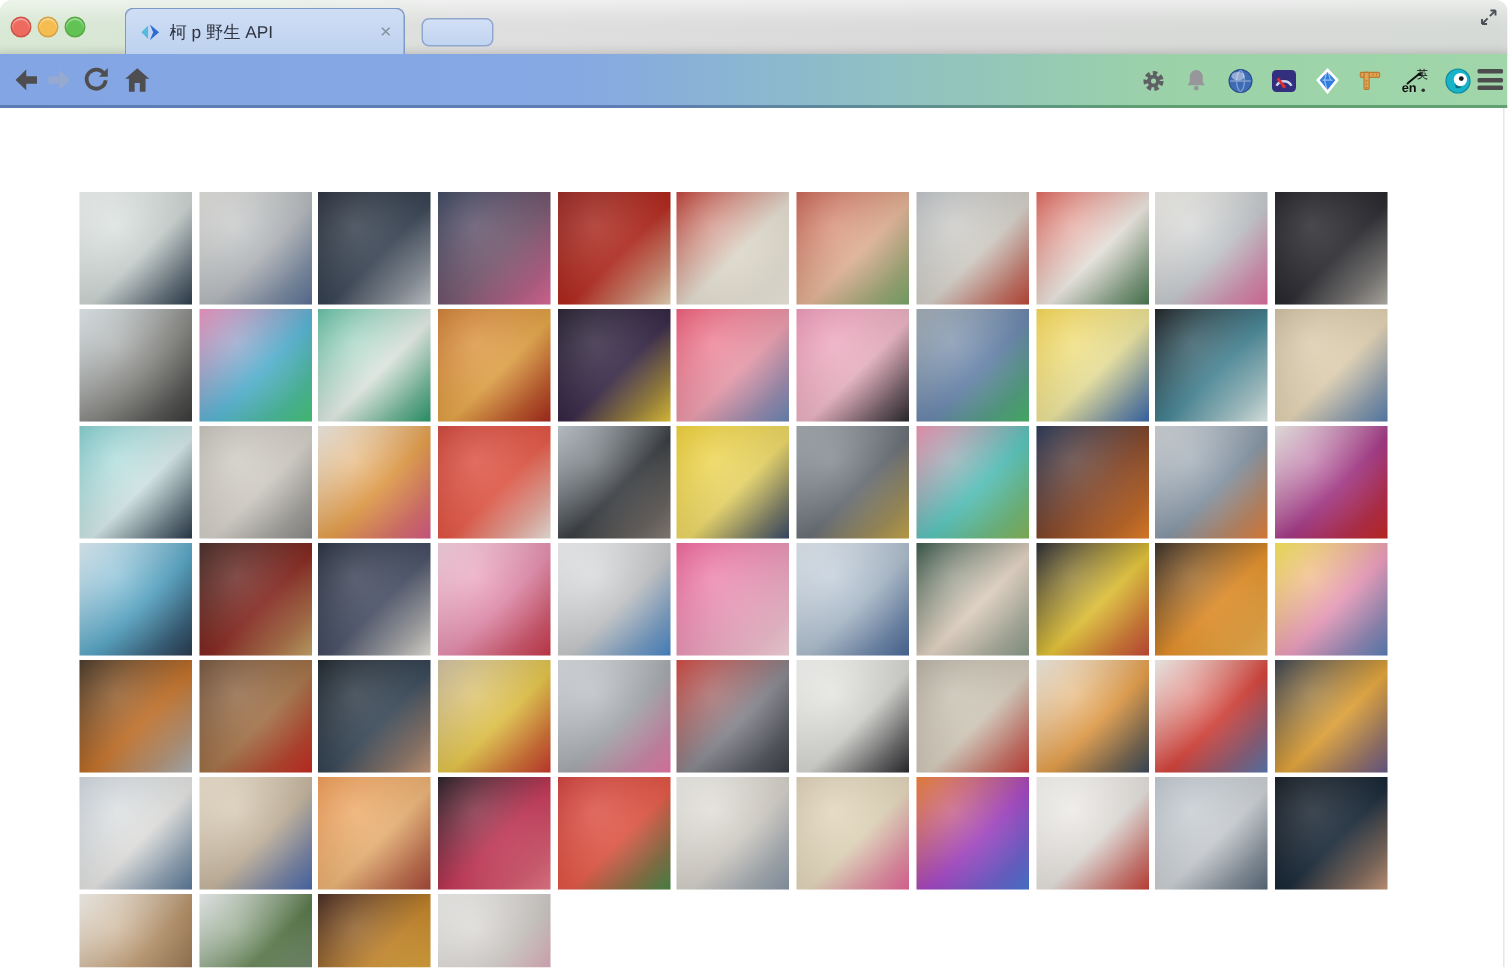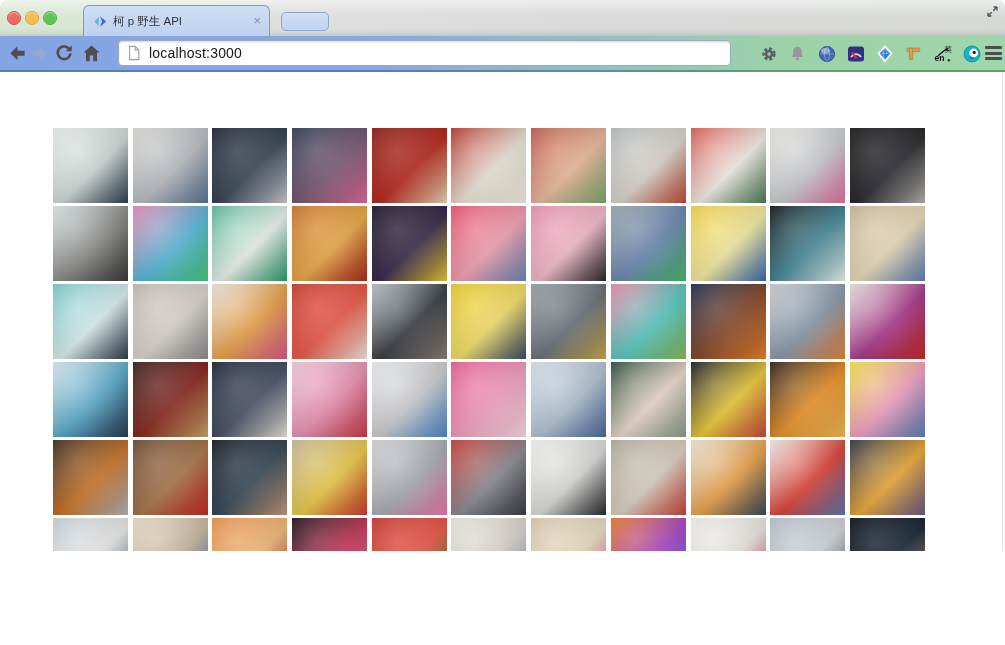"柯 p 野生 API" #window { height: 551px -> 645px }
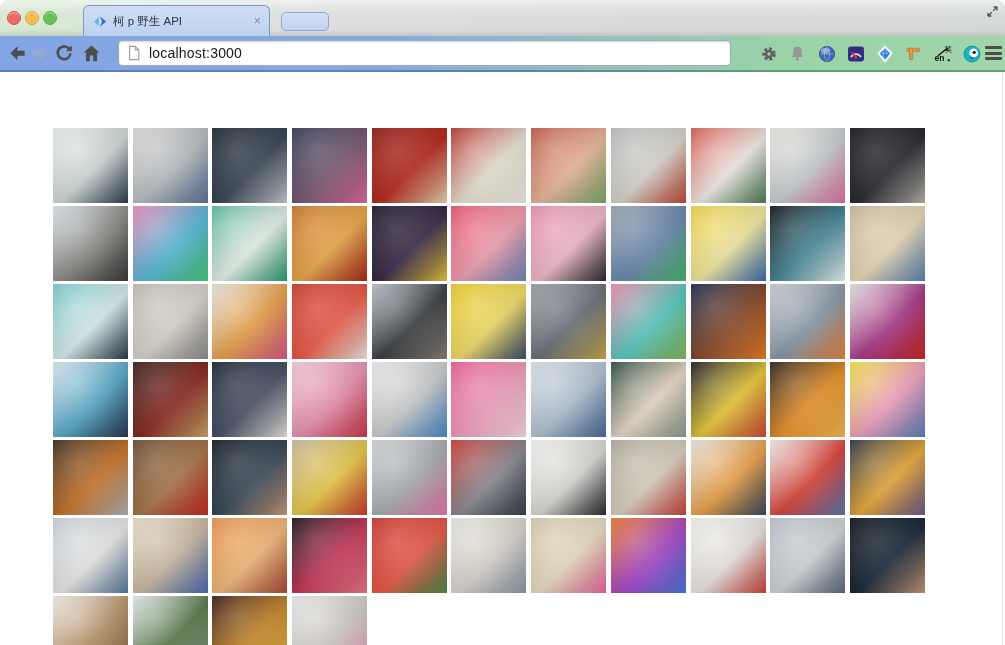"localhost:3000" div { html: <div> <span> <svg> <path></path> <path></path> </svg> </span> <span>localhost:3000</span> </div> -> none }
